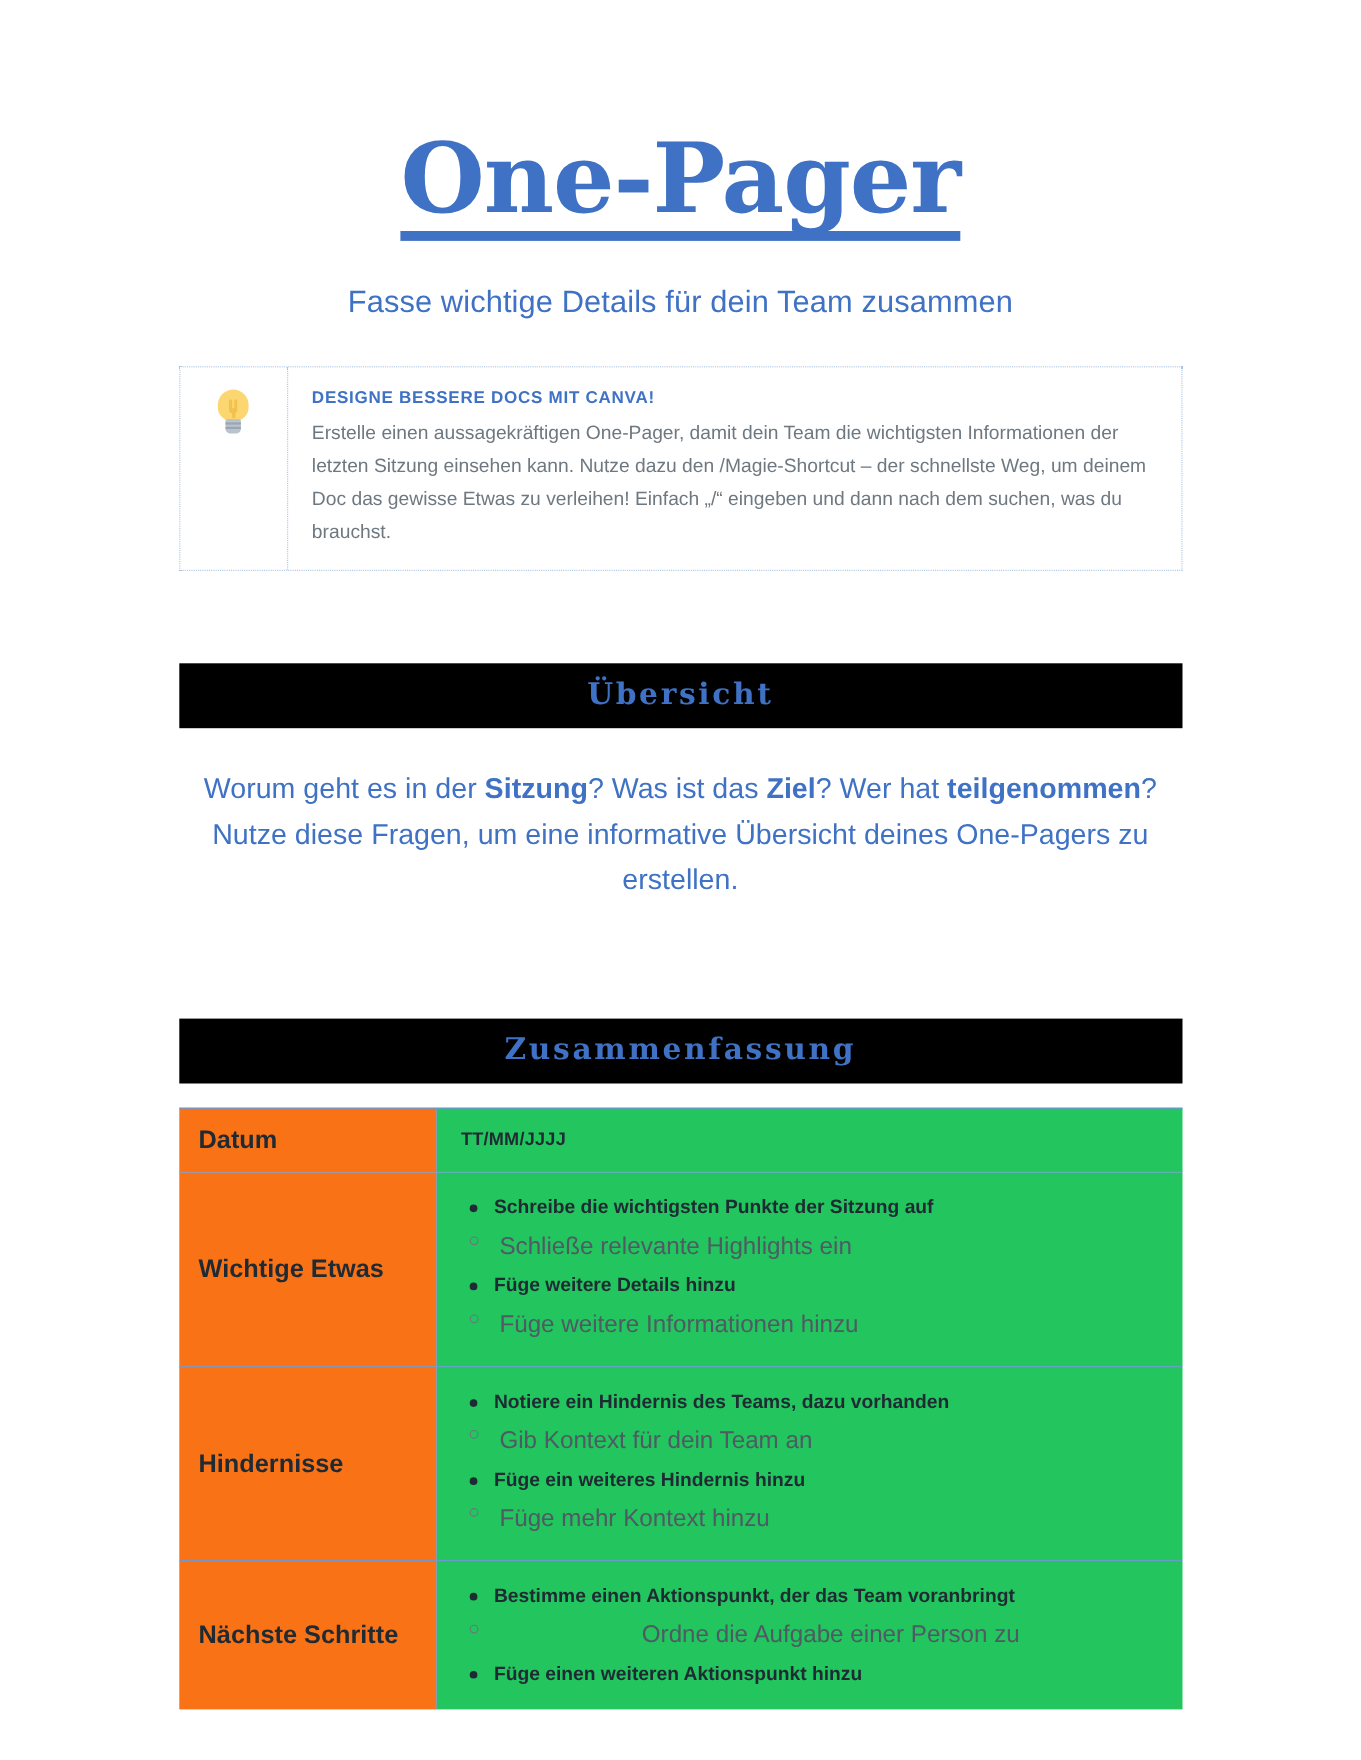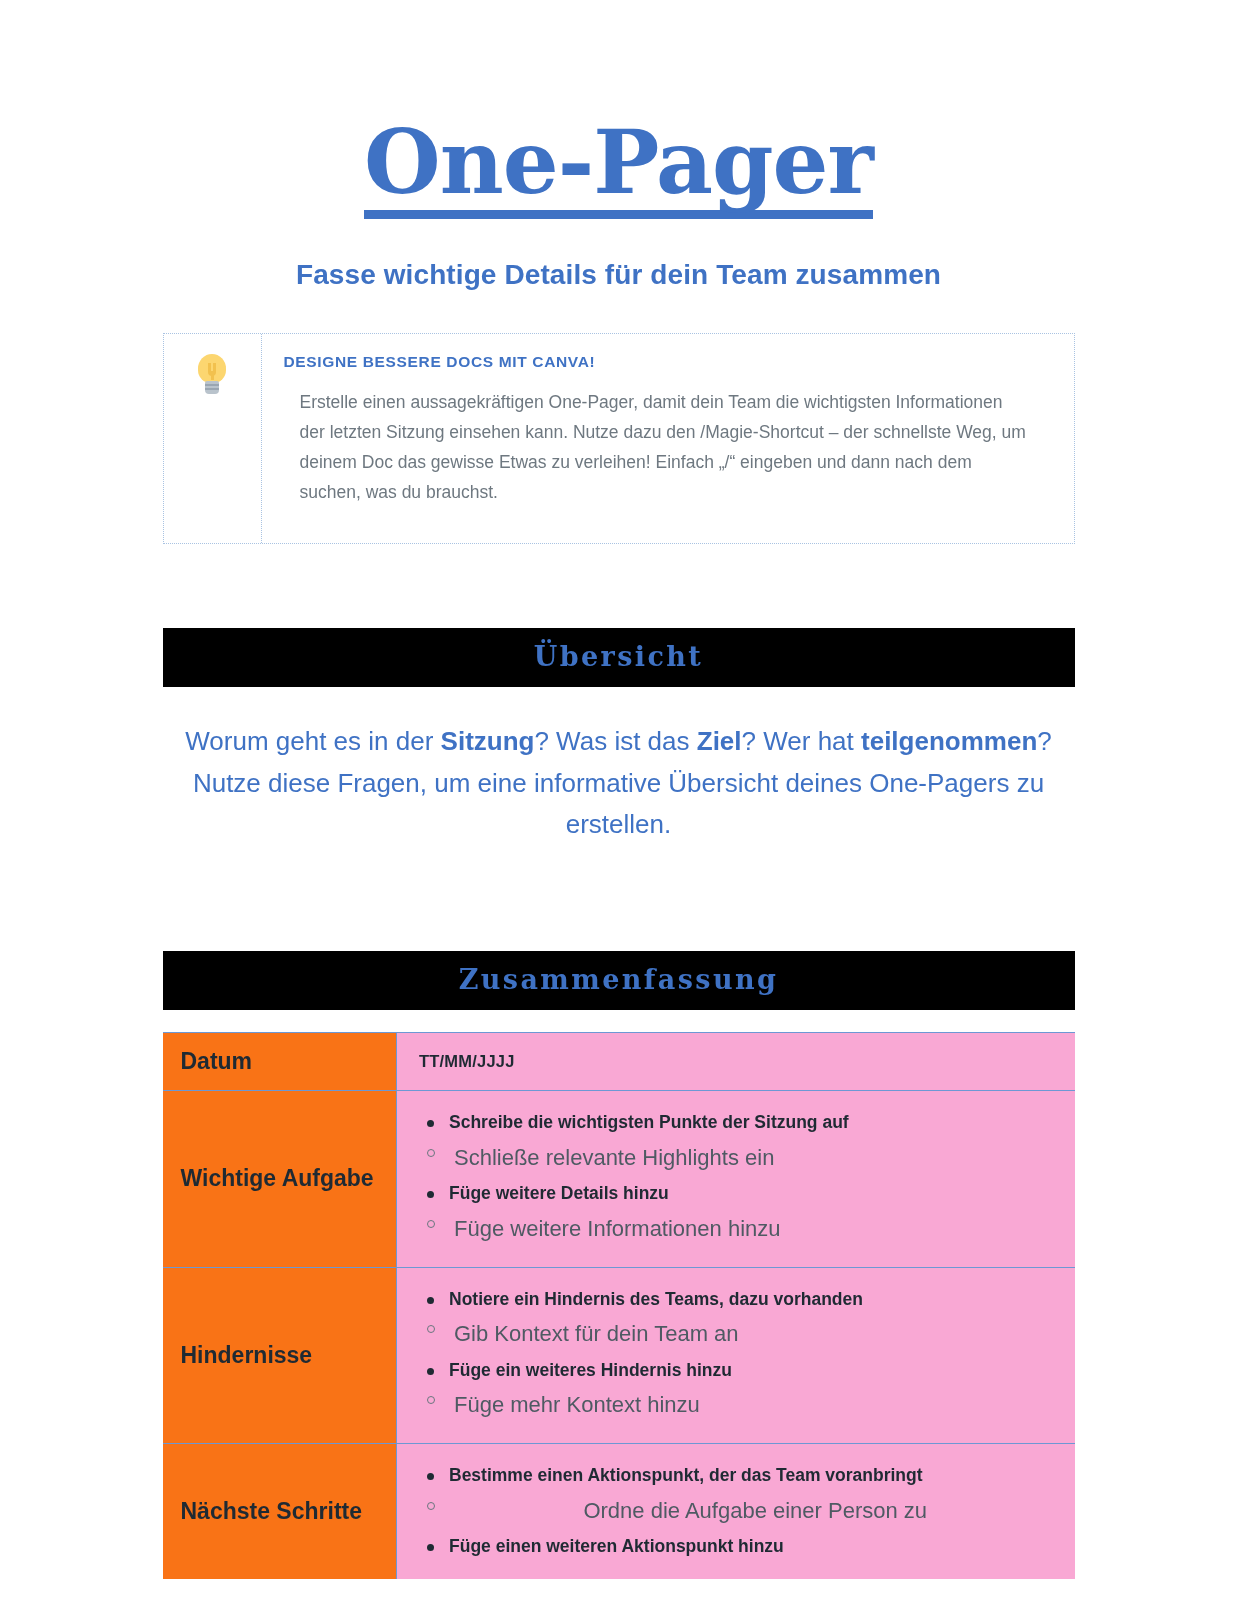"Fasse wichtige Details für dein" .doc-subtitle { font-weight: 700 -> 400 }
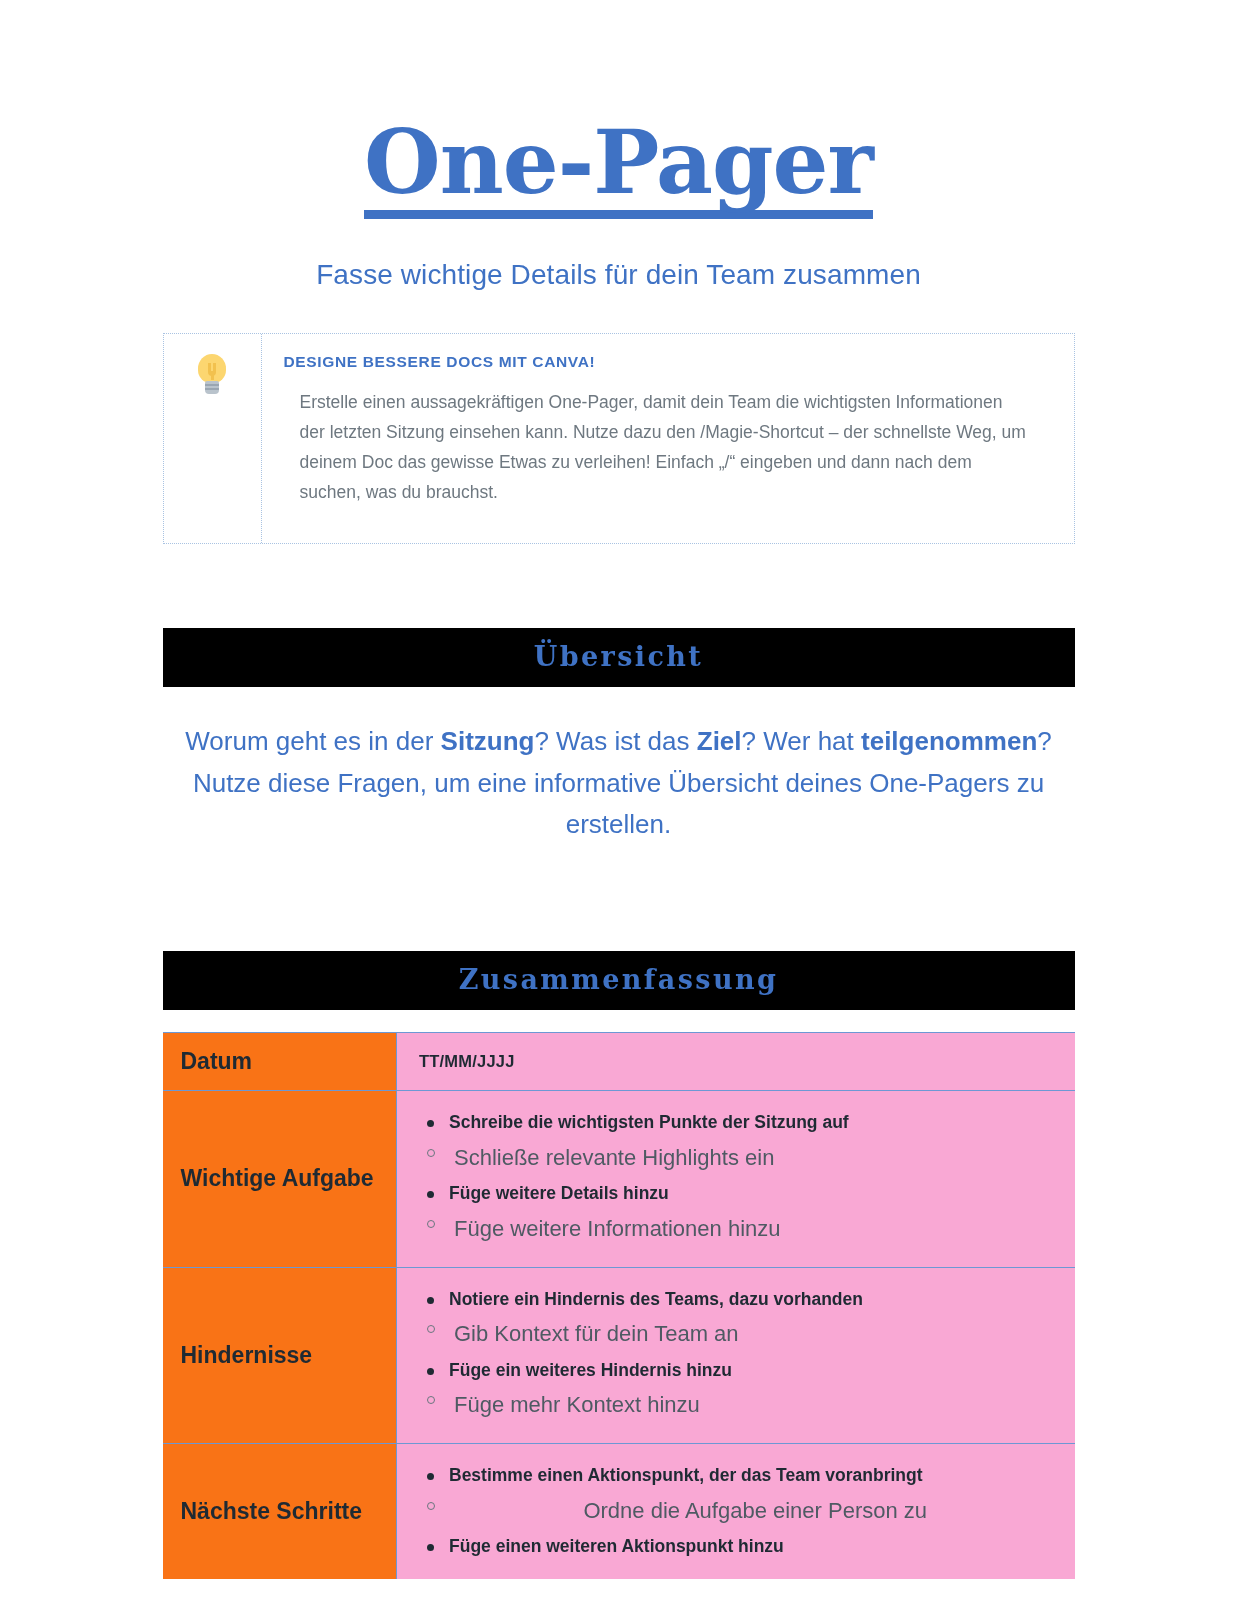"Erstelle einen aussagekräftigen" .callout-body { margin: 16px -> 0 }
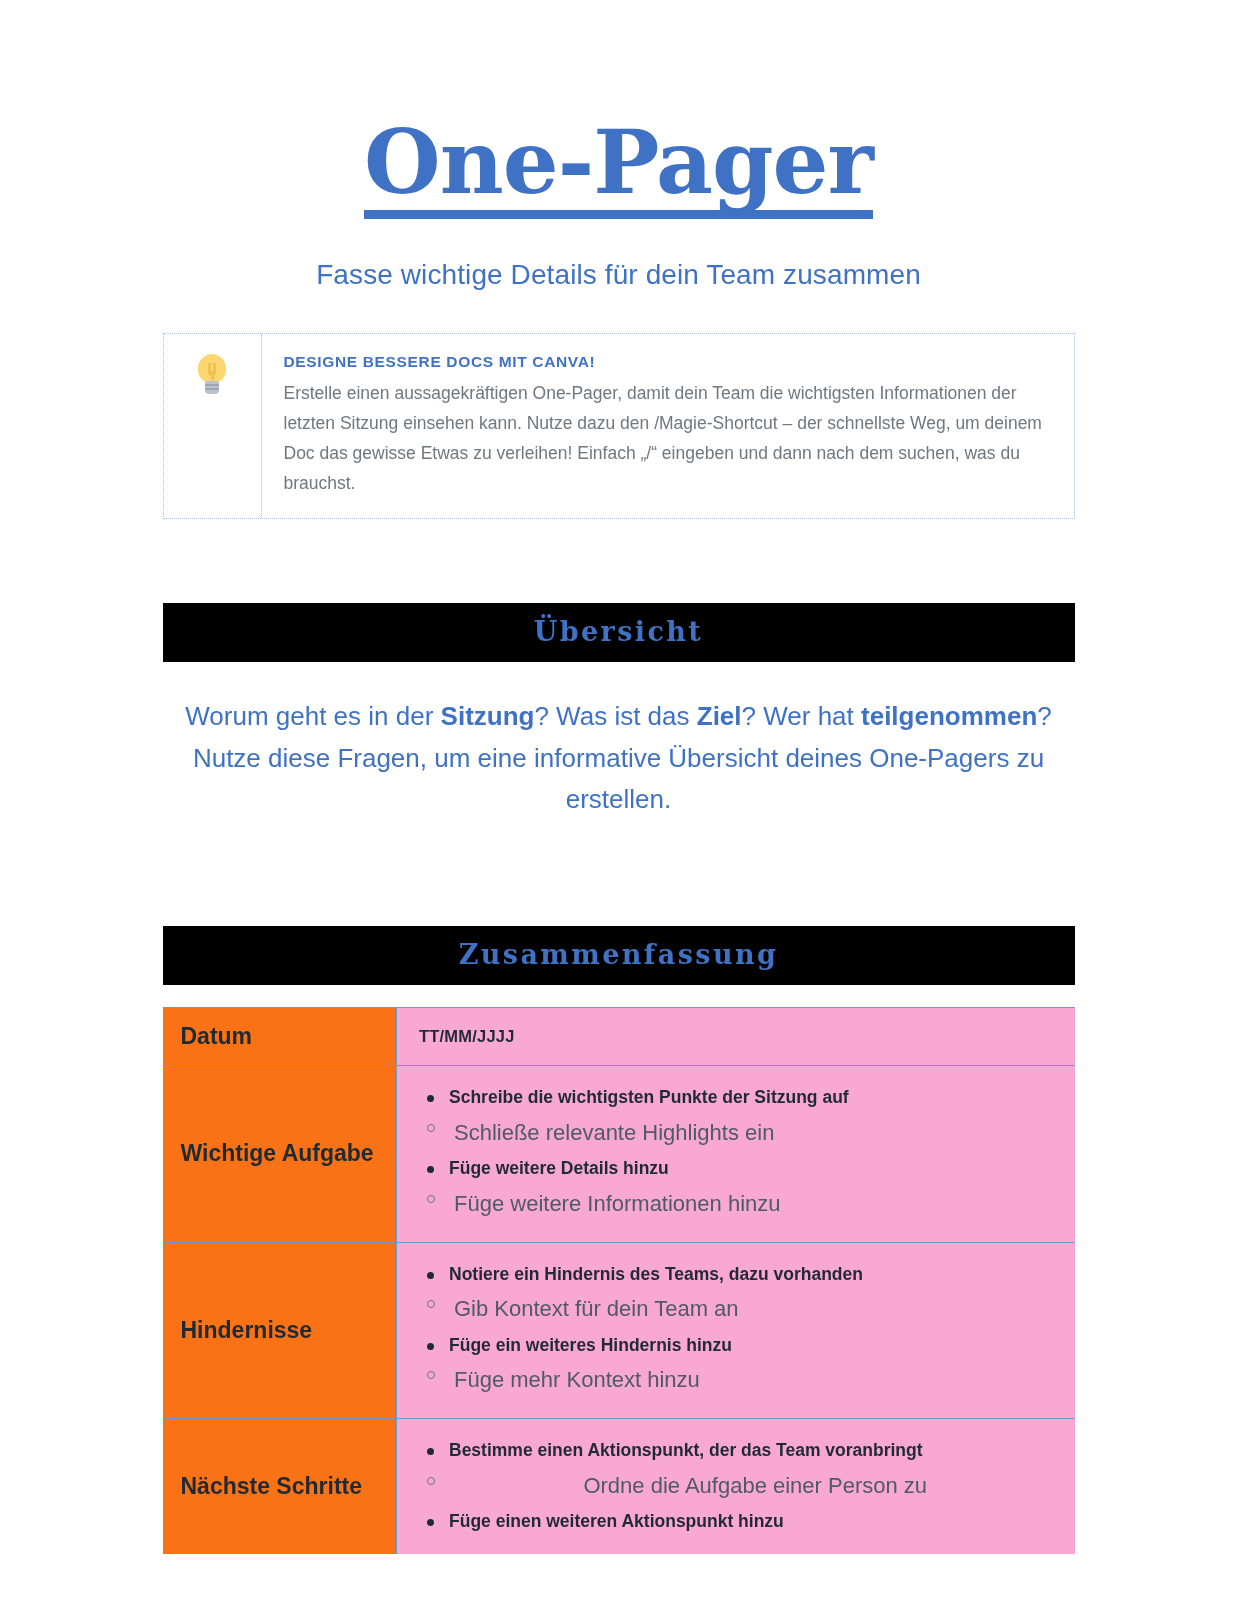"TT/MM/JJJJ" .summary-table td.content-cell { background: #f9a8d4 -> #22c55e }
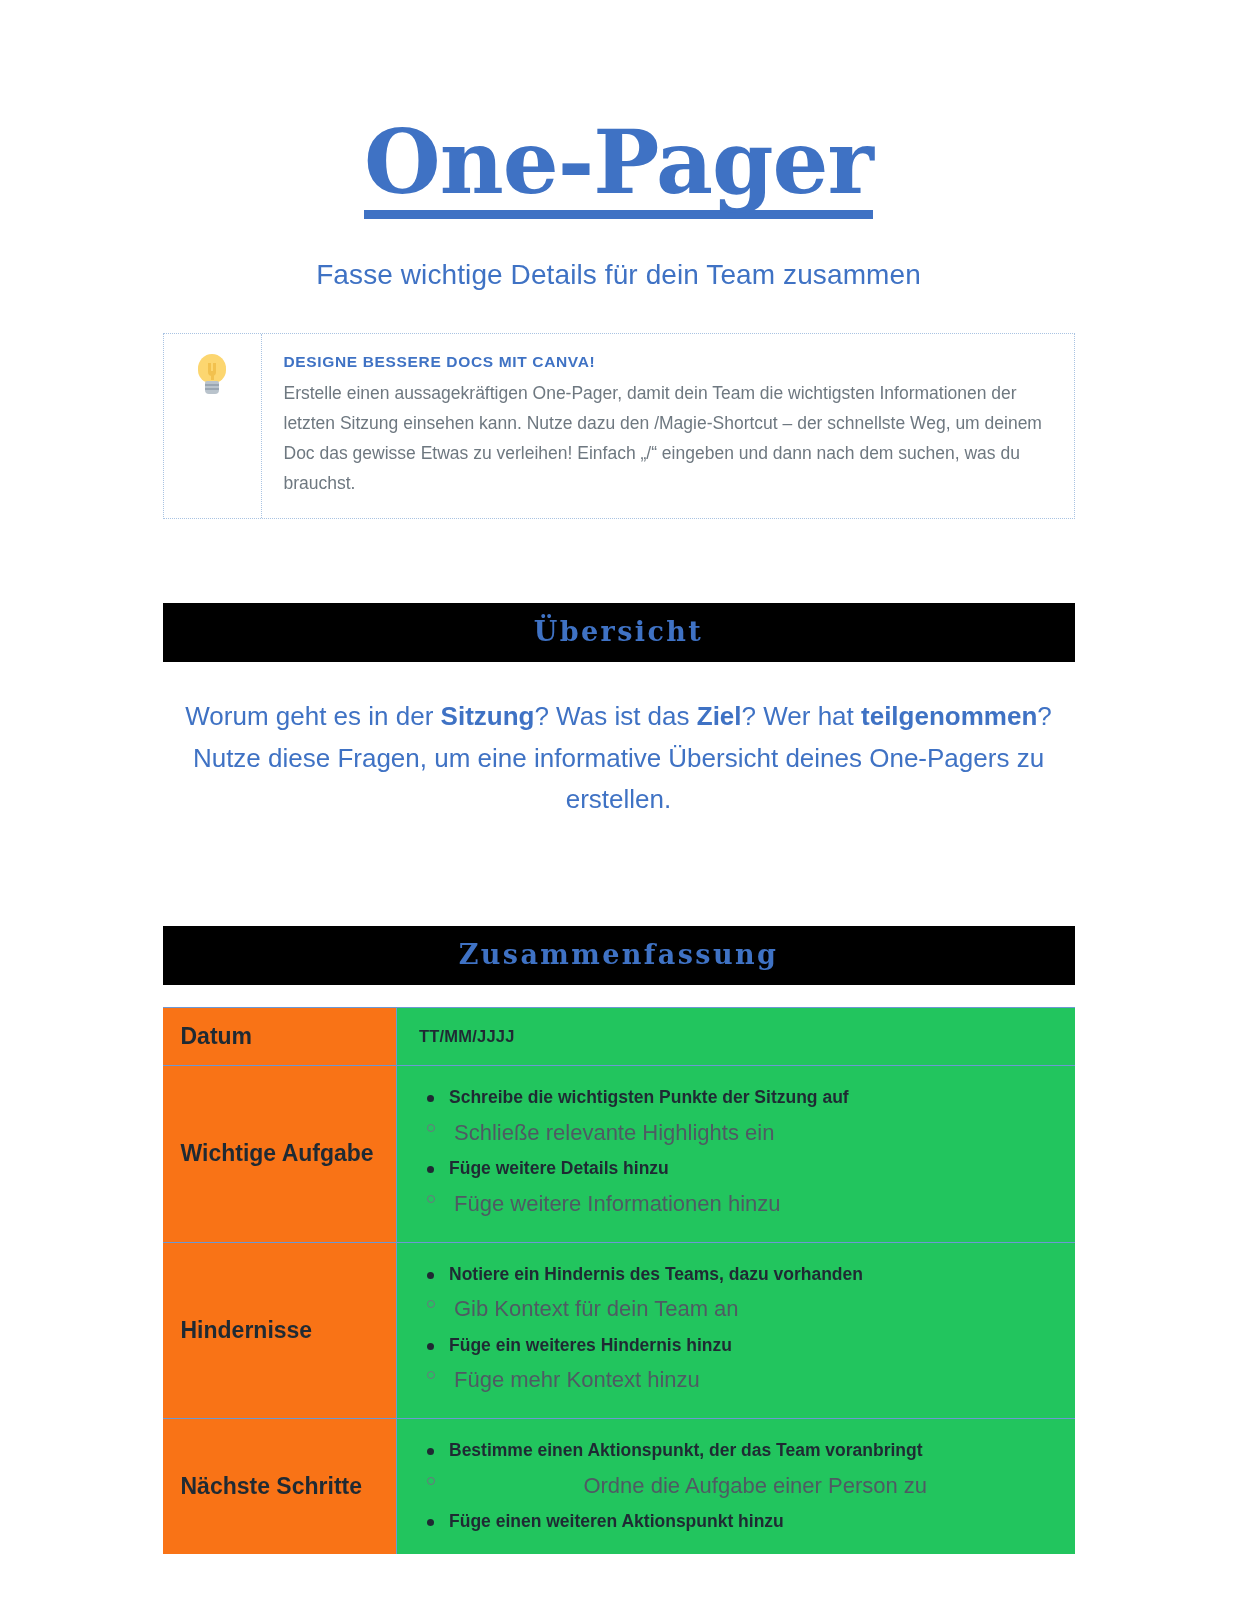"Wichtige Aufgabe" td.label-cell { text: Aufgabe -> Etwas }
